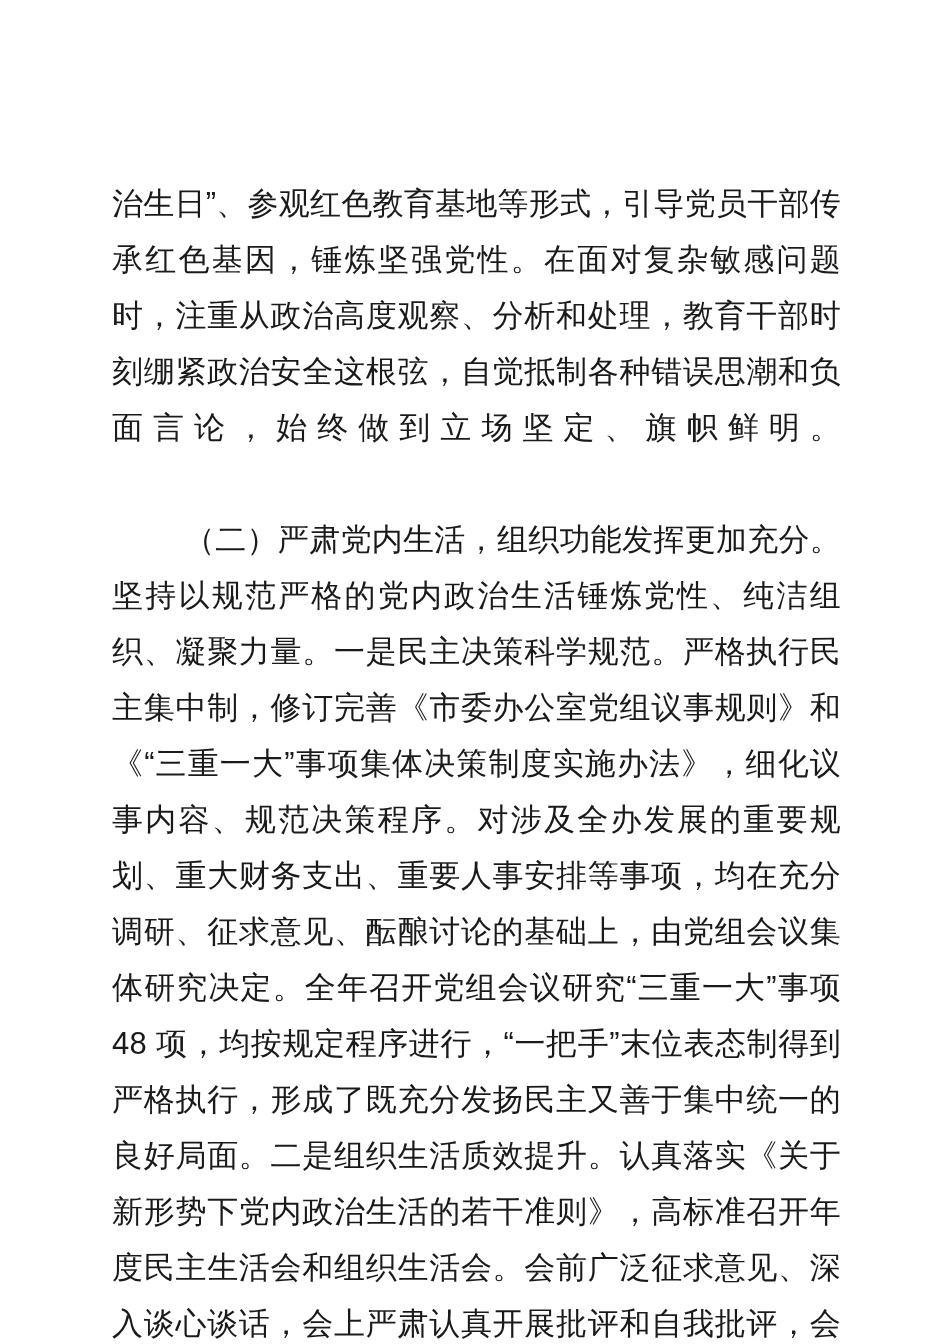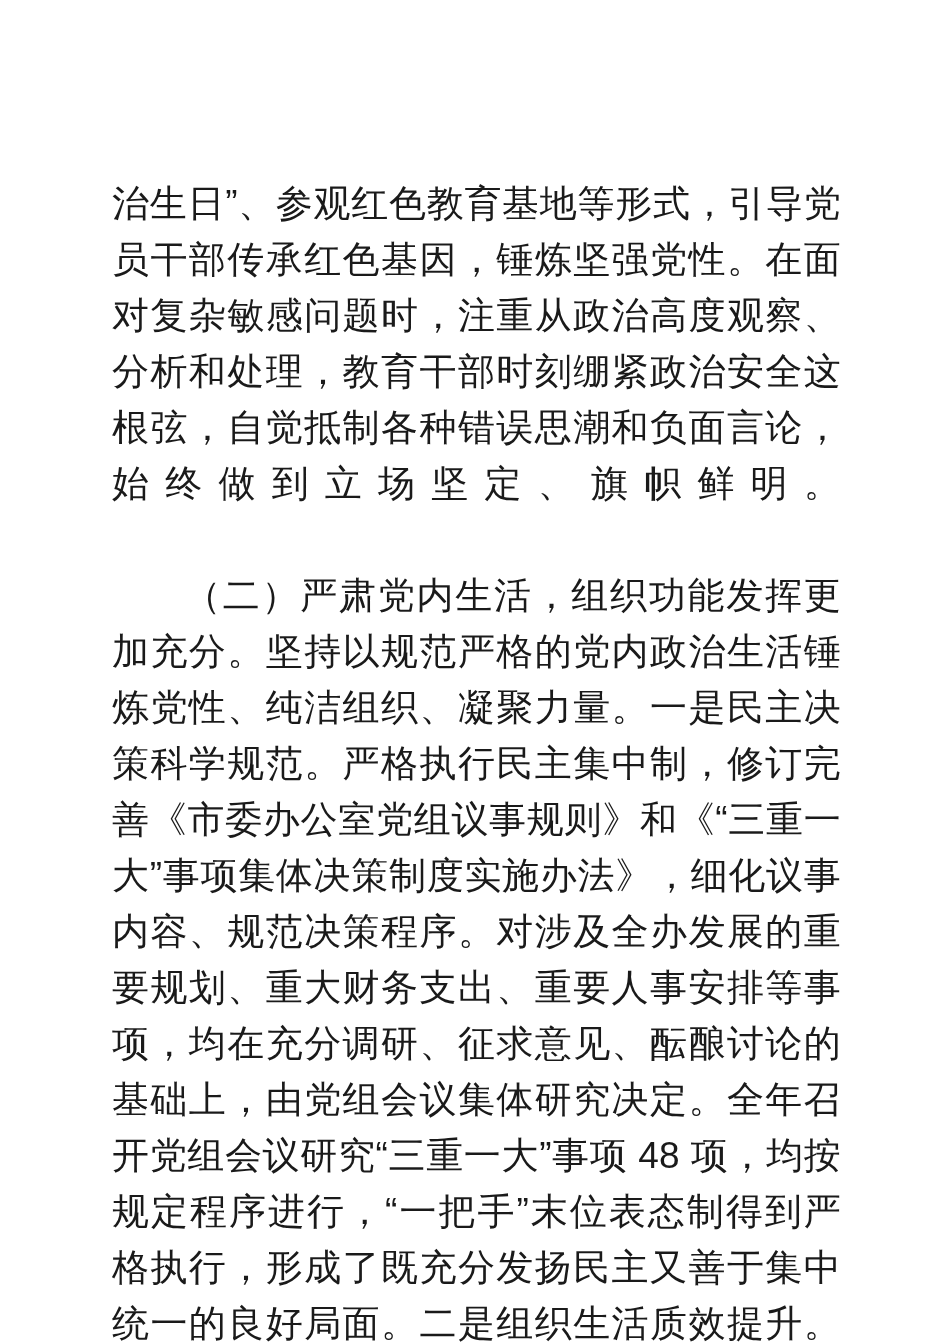"治生日”、参观红色教育基地等形式，引导党员干部传承红色基因，锤炼坚强党性。在面对" .para { font-size: 37px -> 31px }
